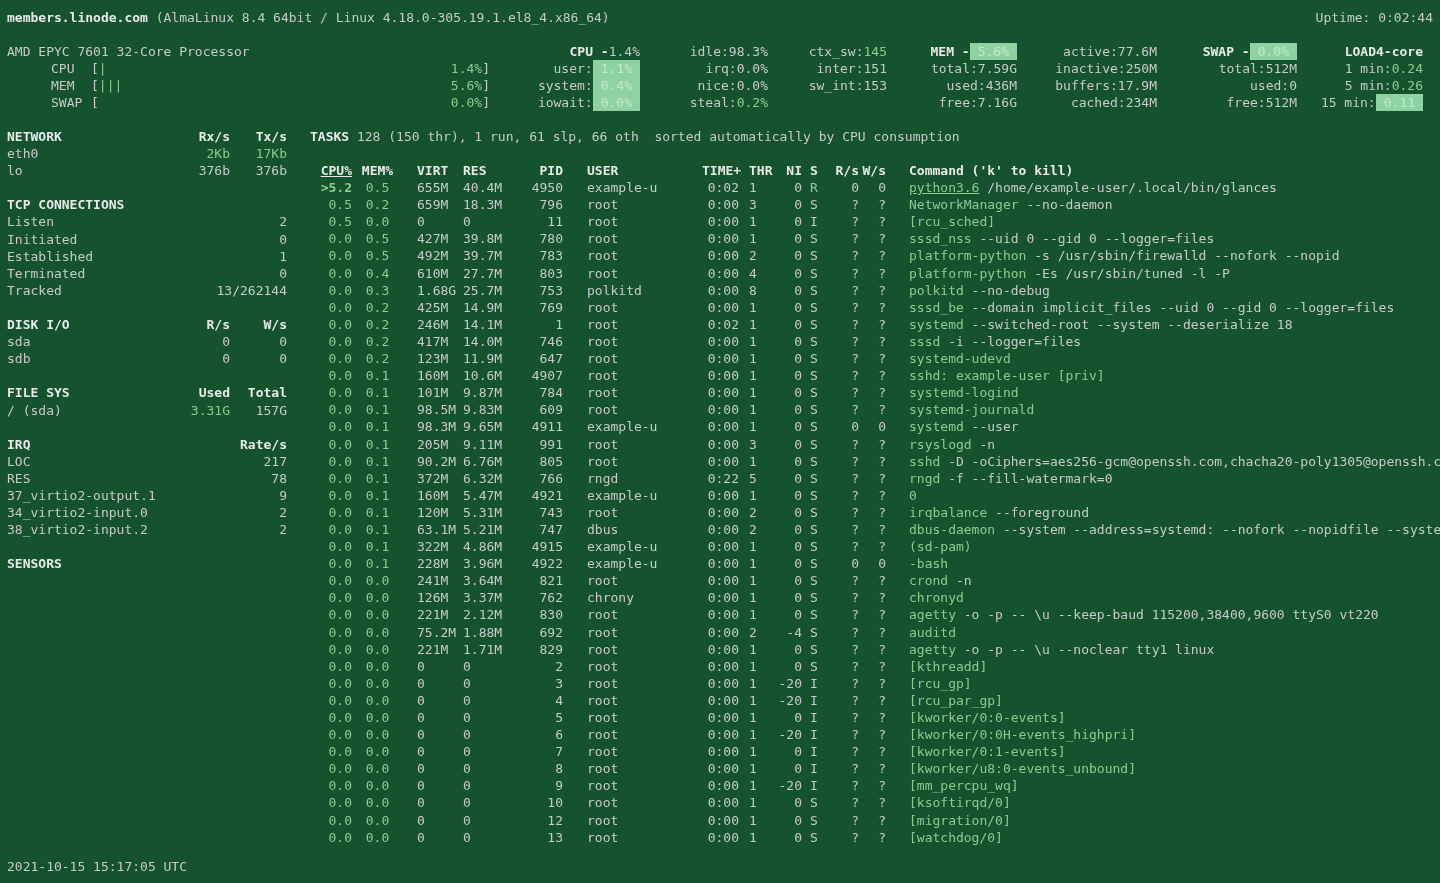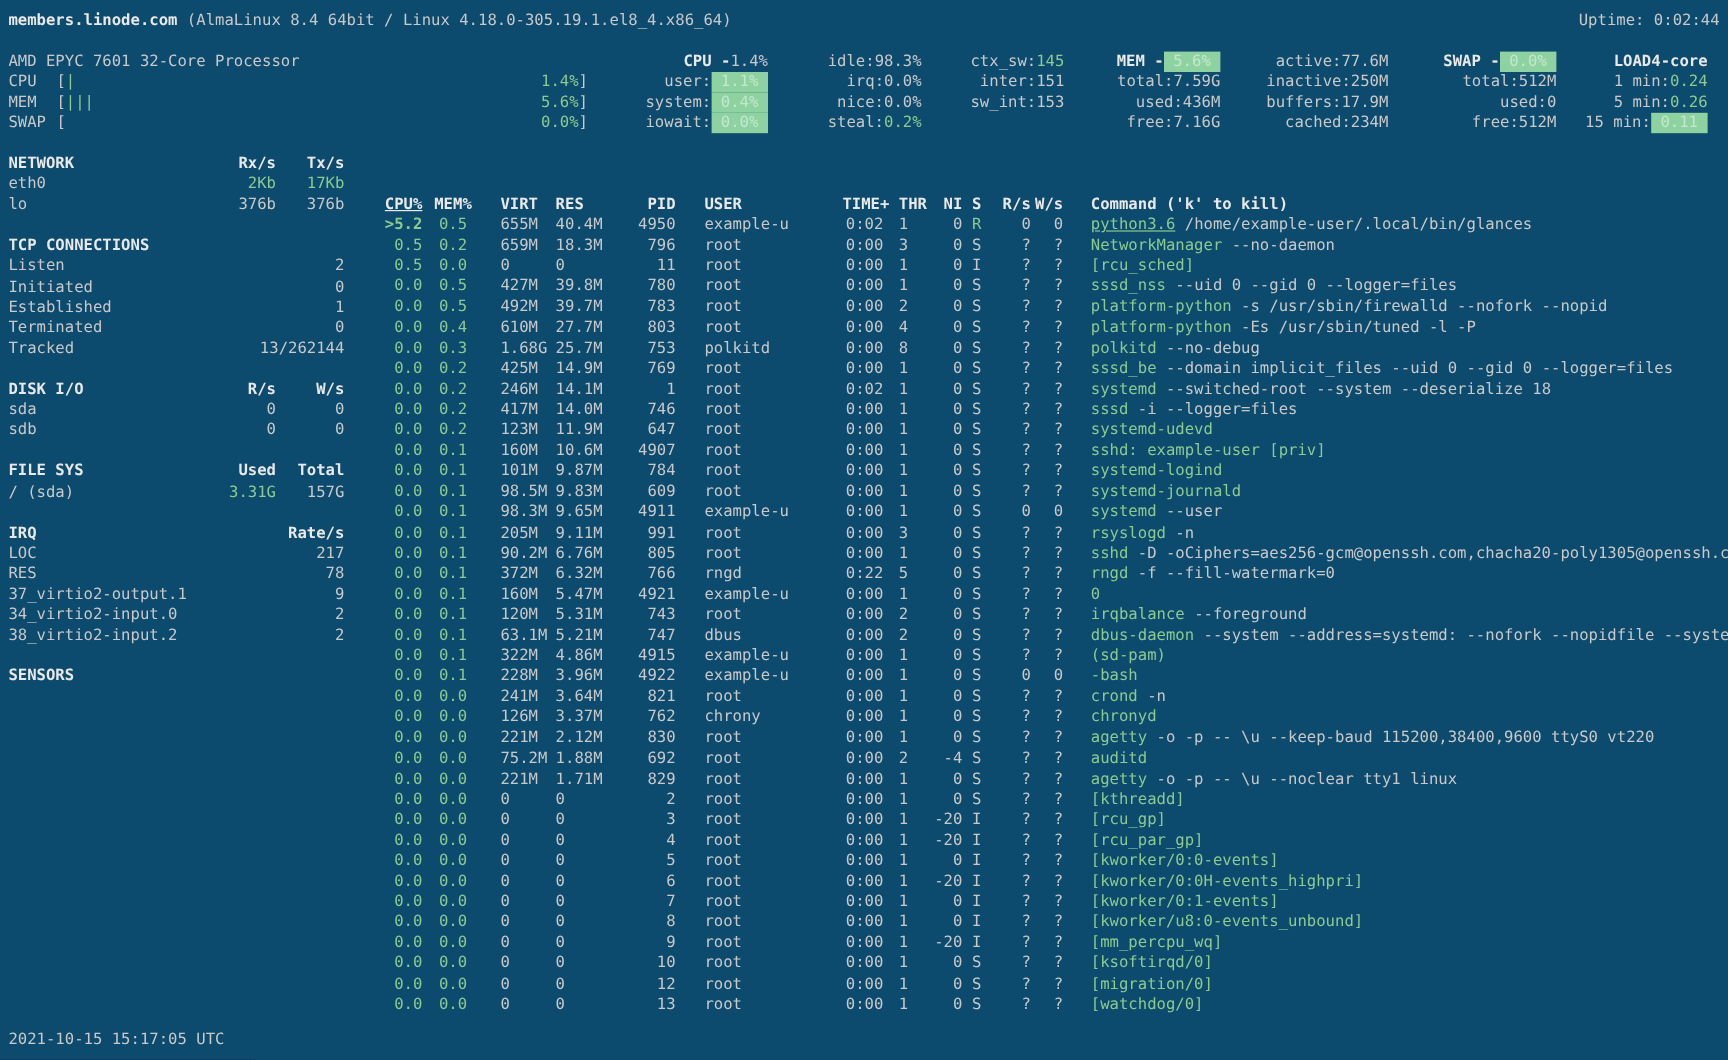"members.linode.com (AlmaLinux 8.4 64bit" .screen { background: #0c4a6e -> #14532d }
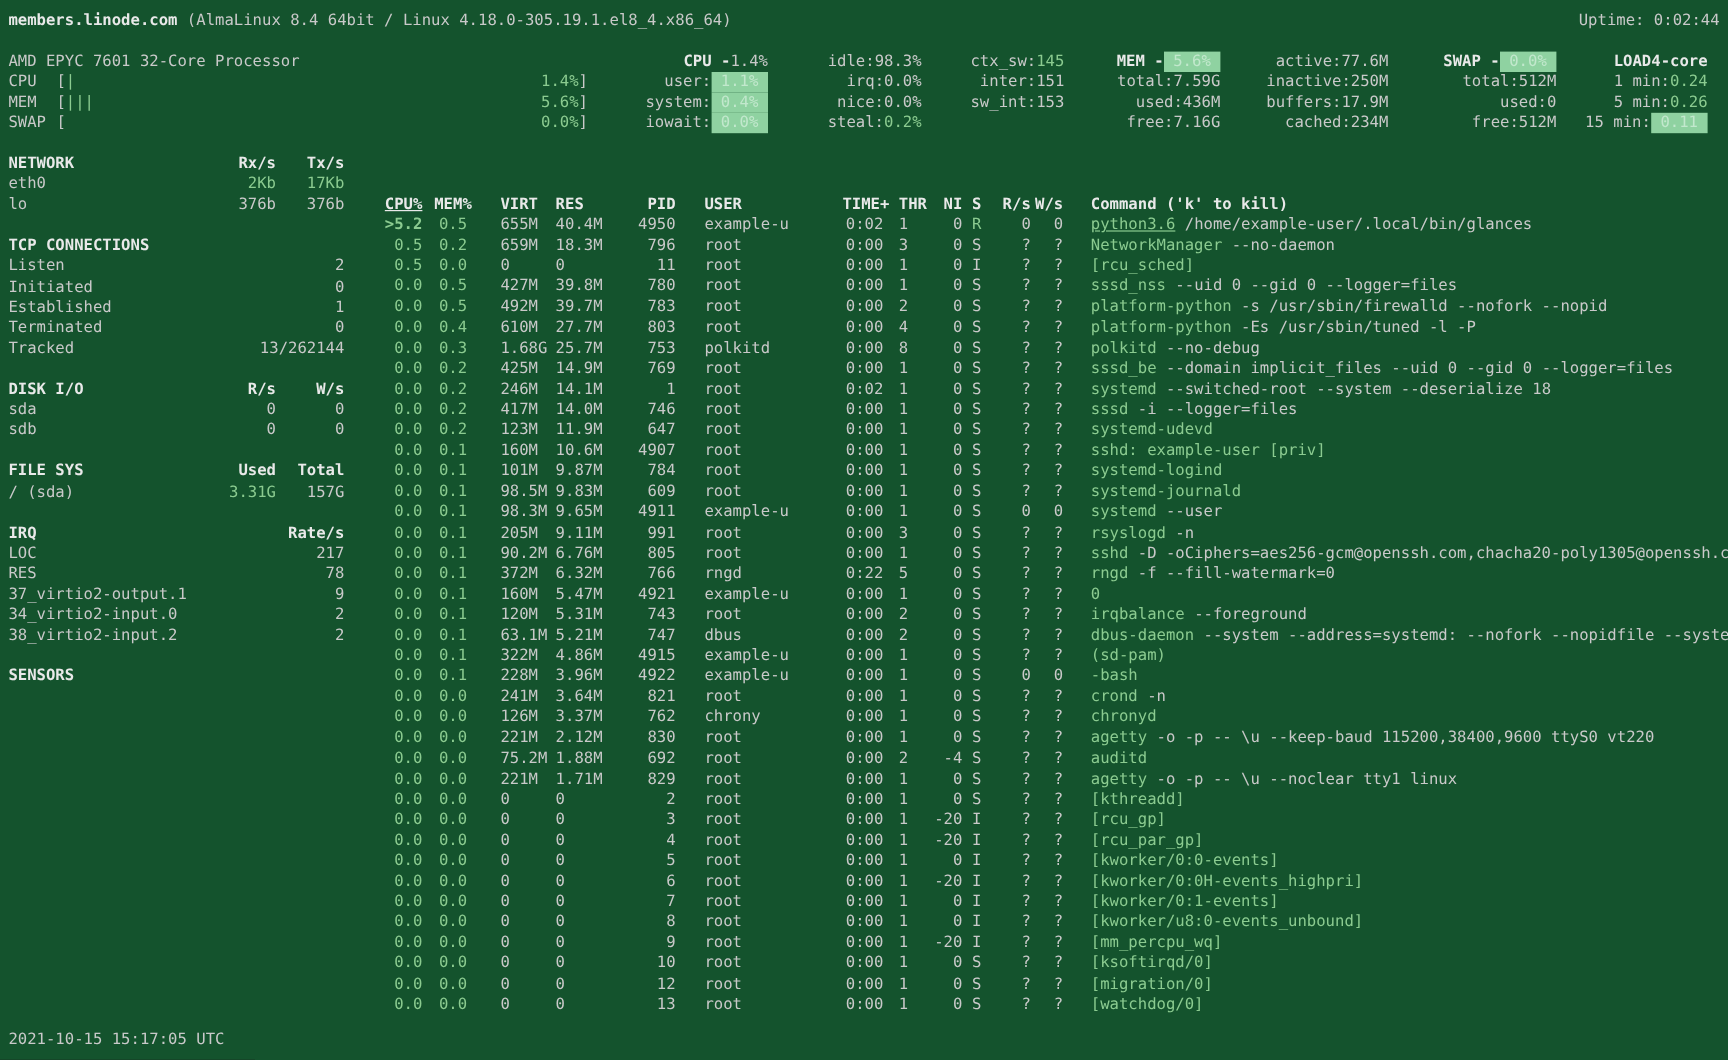"CPU" .gauge { margin-left: none -> 44px }
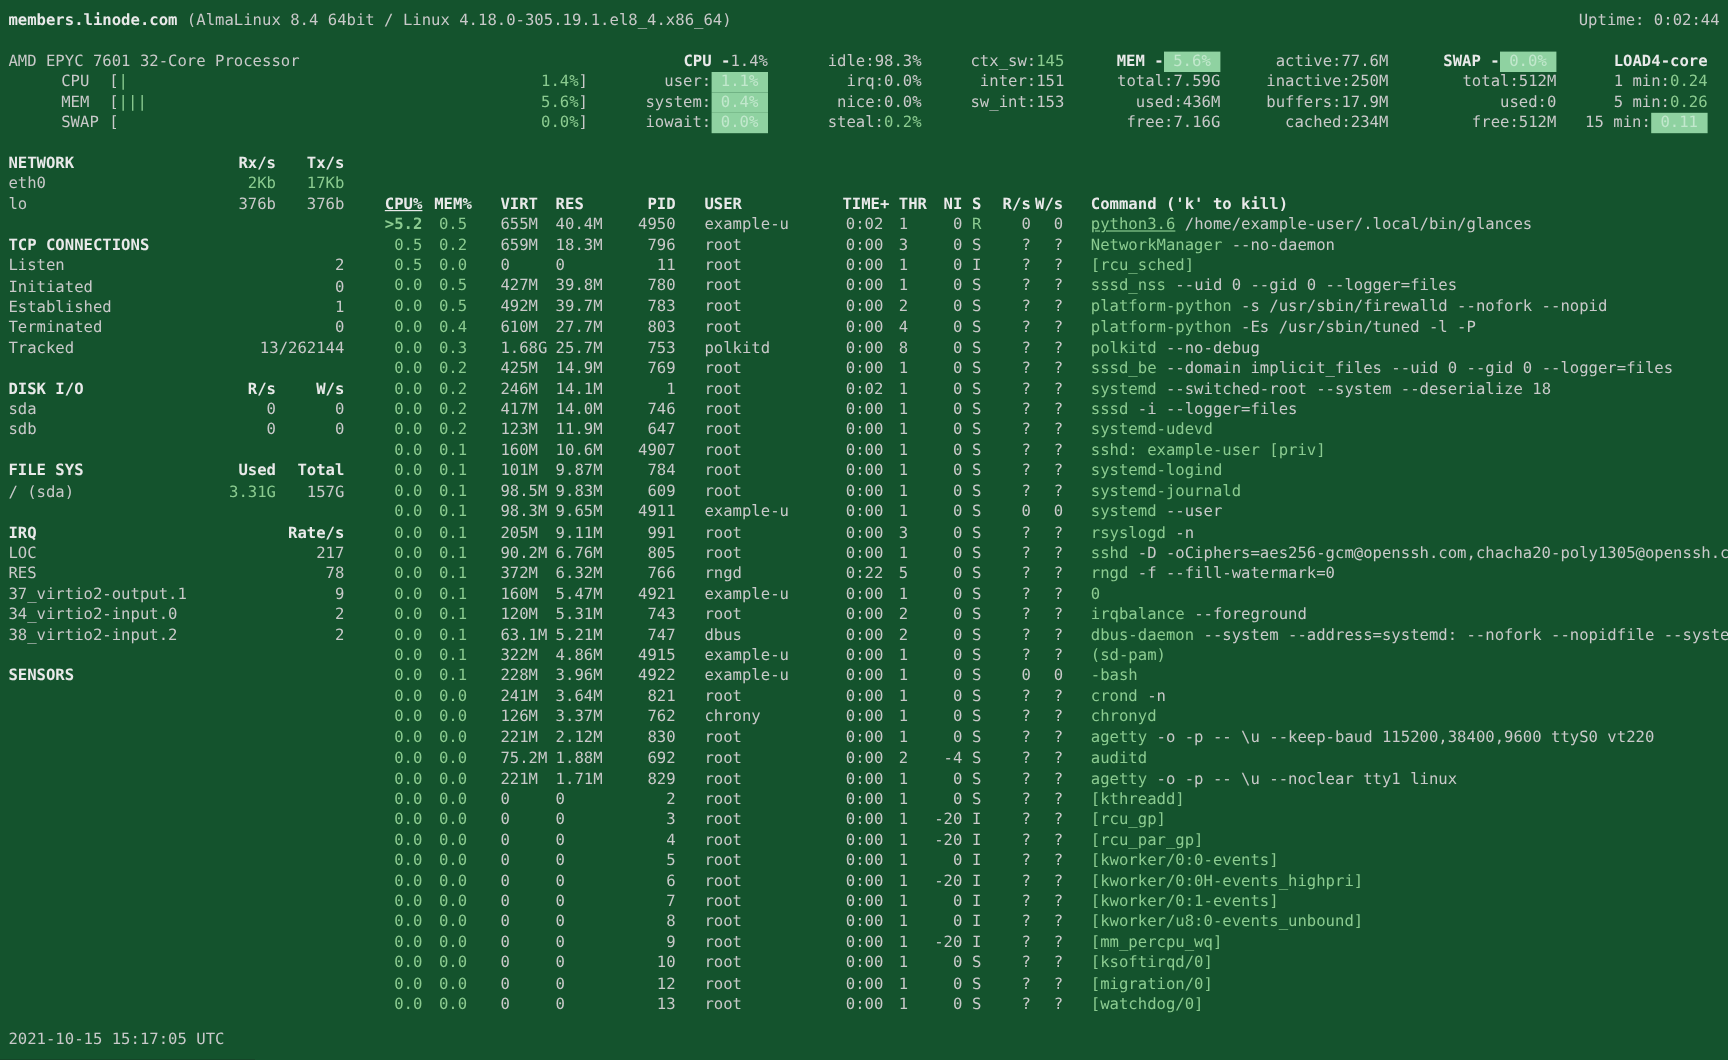"TASKS 128 (150 thr), 1" div.line { html: none -> <div><span>TASKS</span><span> 128 (150 thr), 1 run, 61 slp, 66 oth sorted automatically by CPU consumption</span></div> }
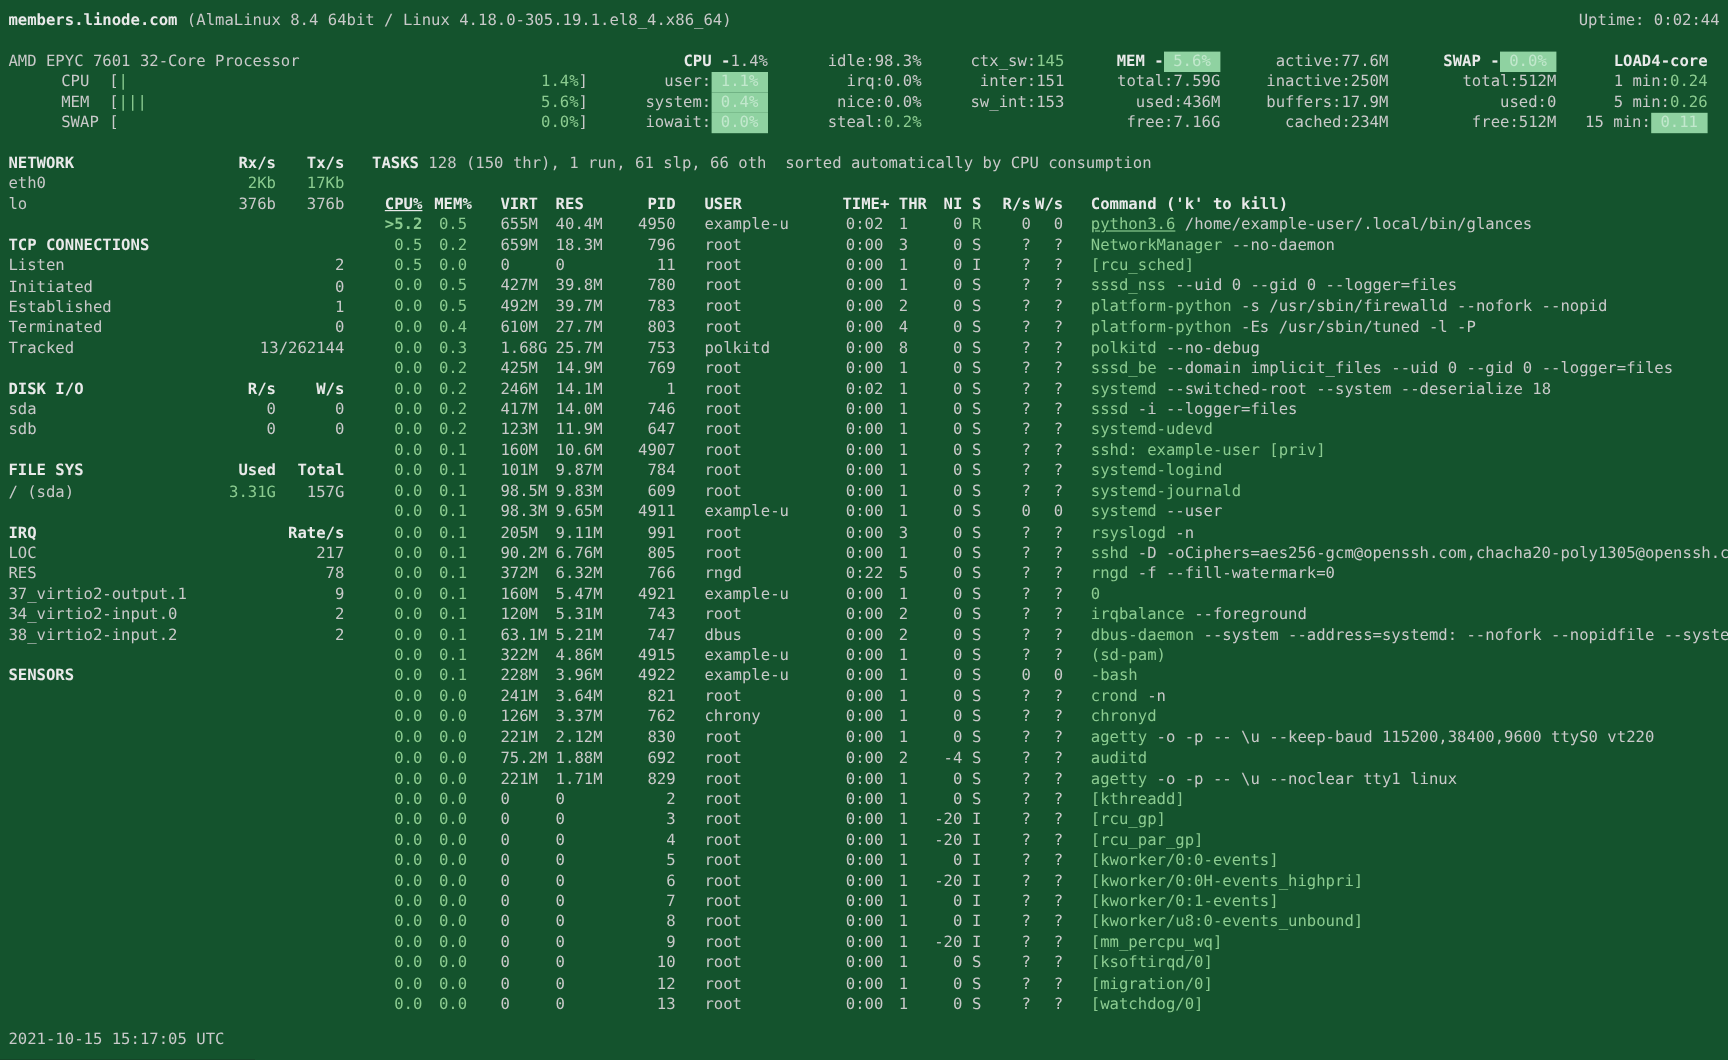"TIME+" .c-time { text-align: center -> right }
